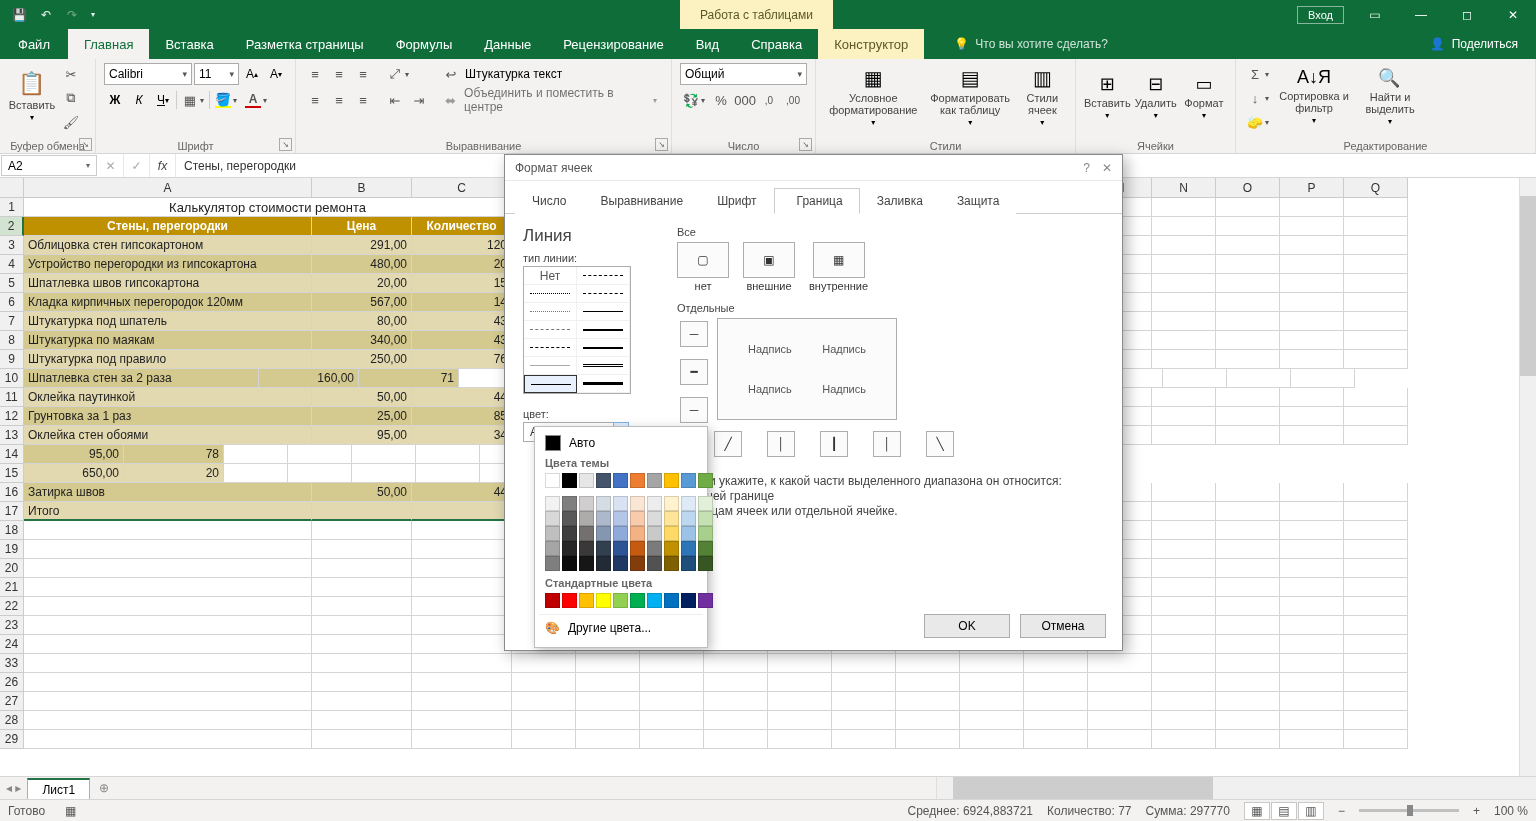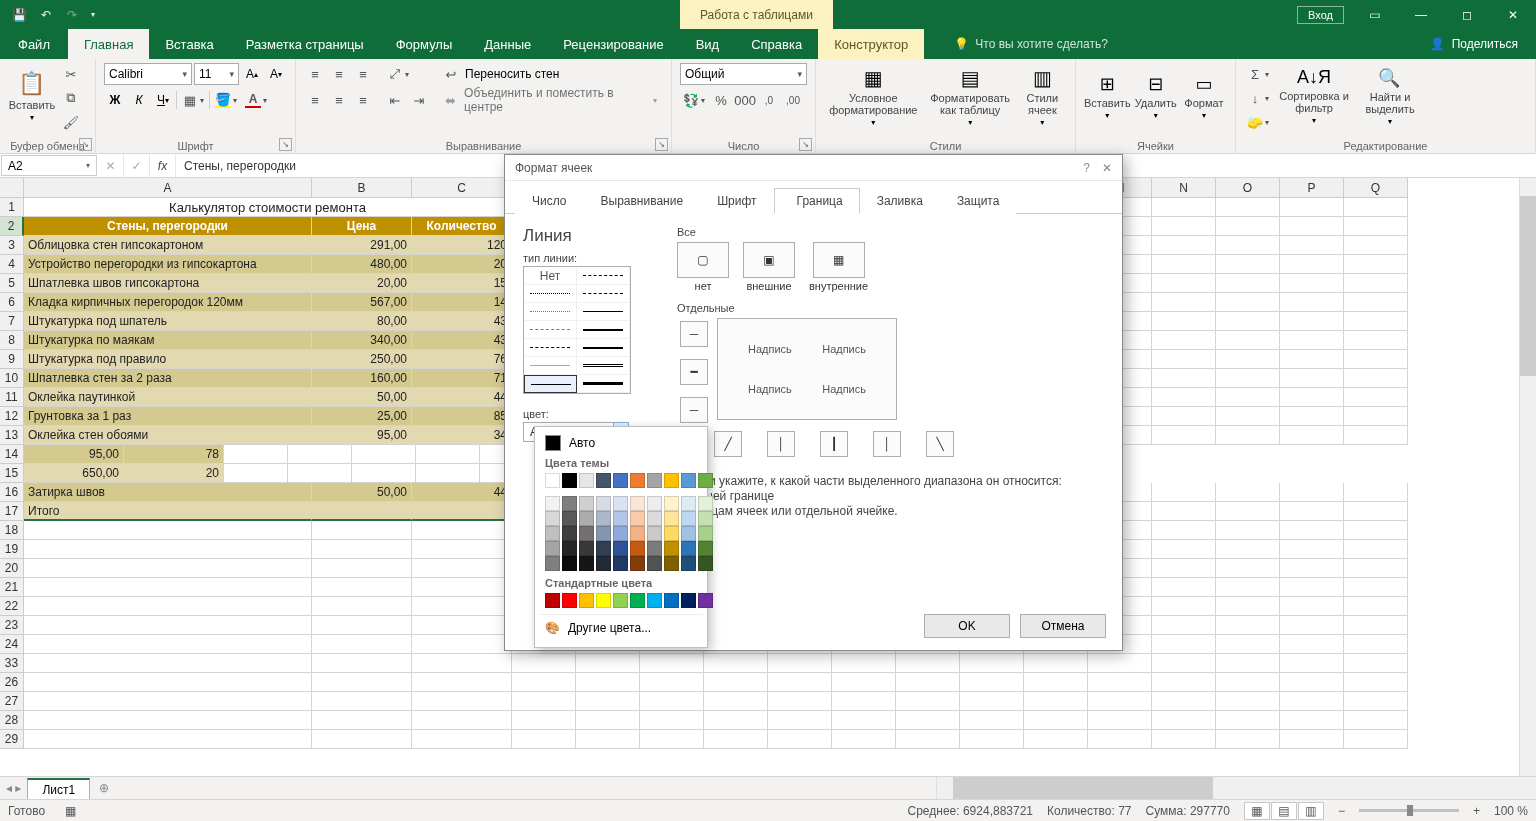"Переносить стен" span { text: Переносить стен -> Штукатурка текст }
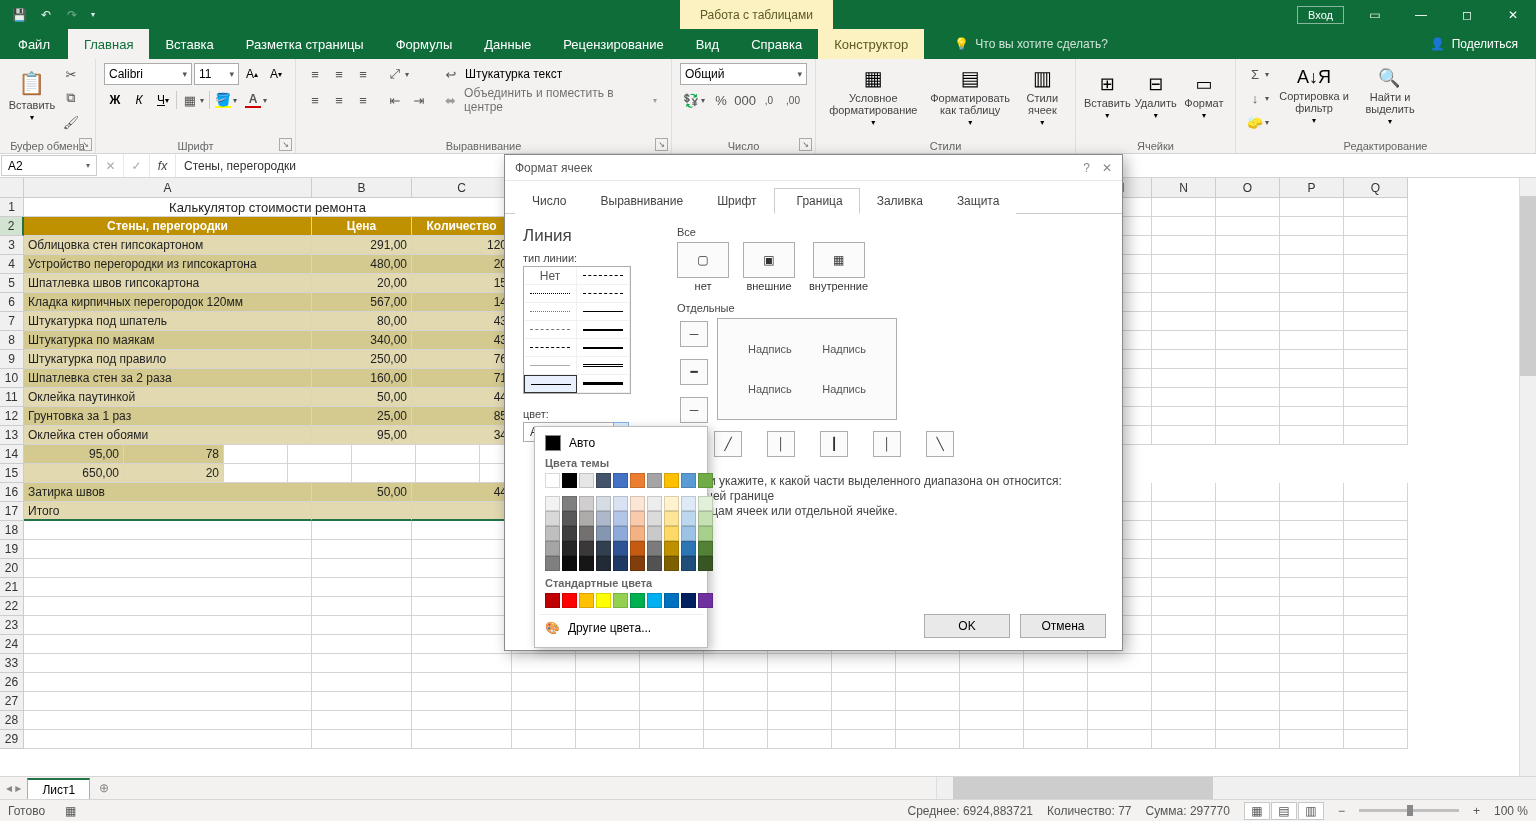"Шпатлевка стен за 2 раза" div.cell { width: 288px -> 235px }
